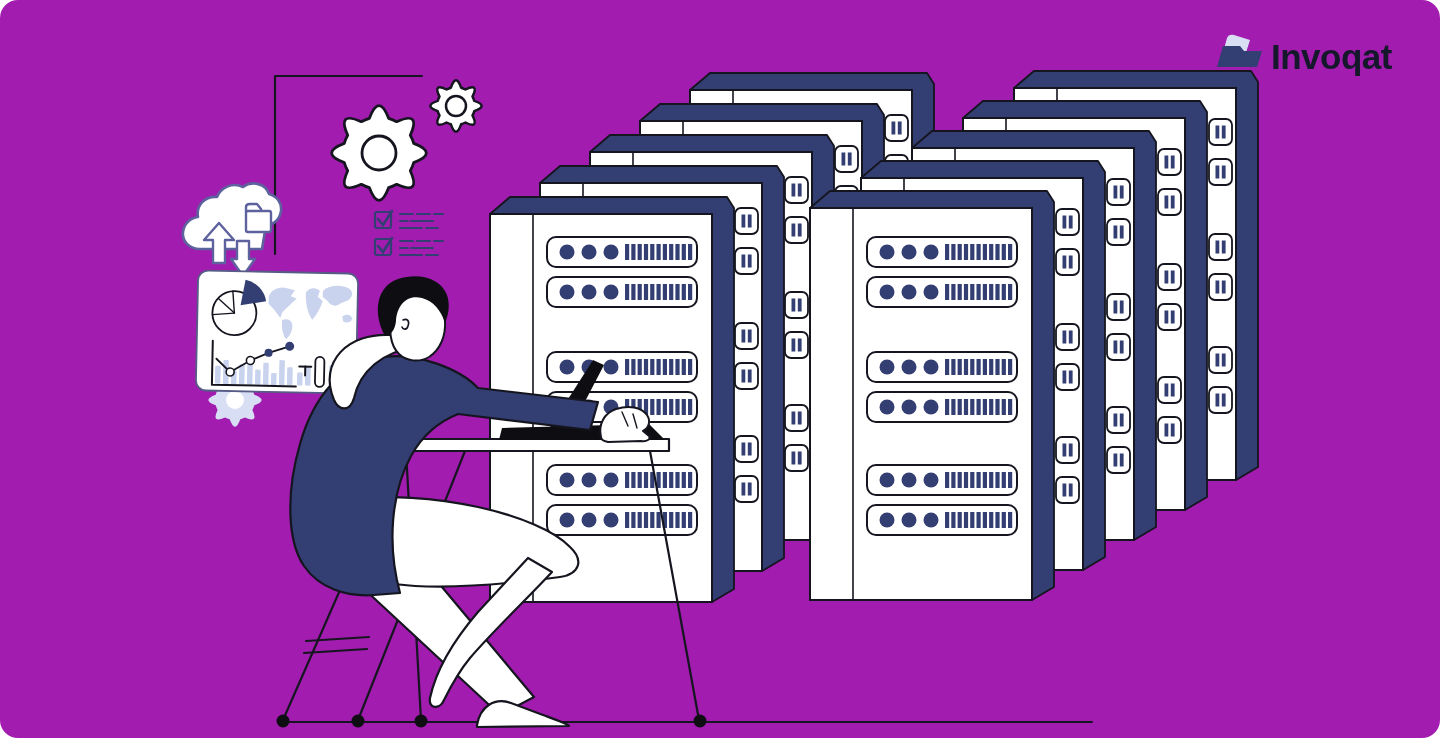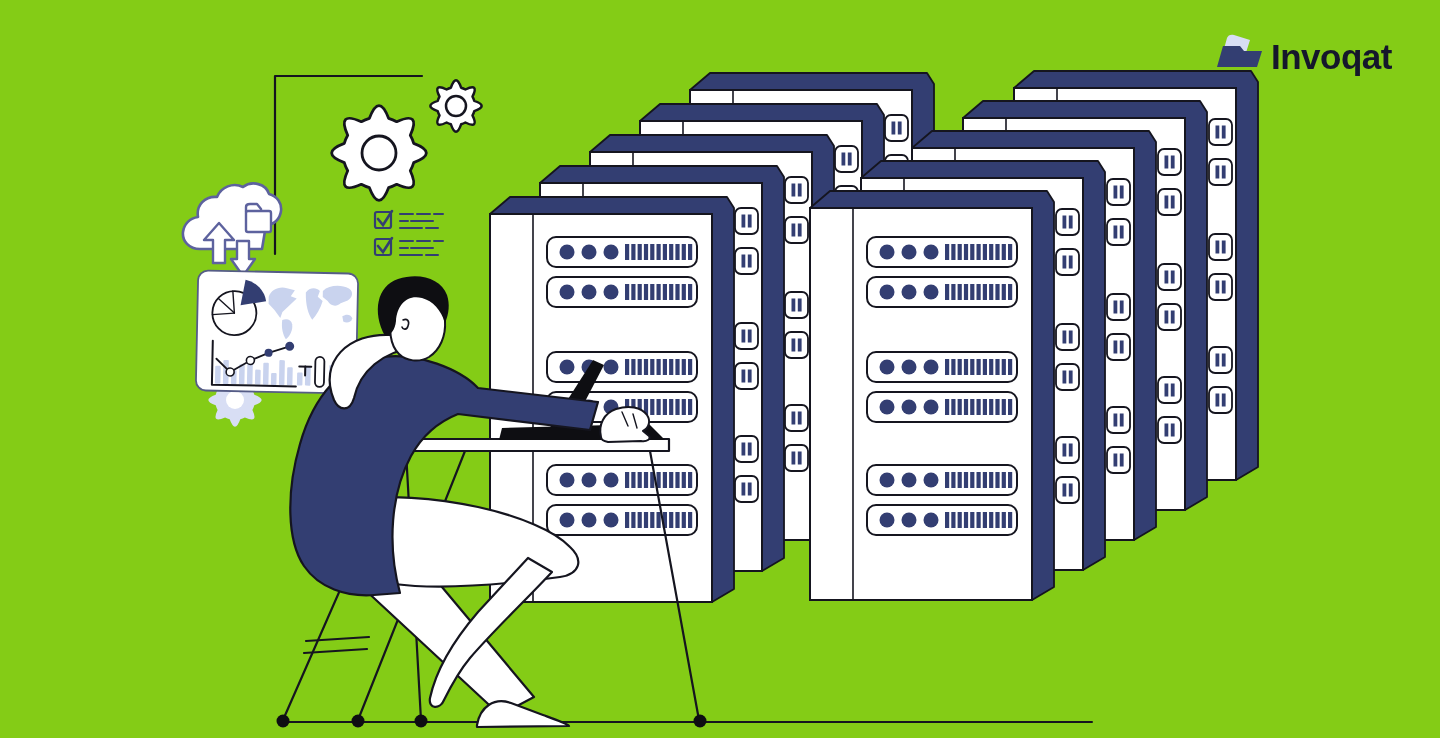"Invoqat" #stage { background: #84cc16 -> #a21caf; border-radius: none -> 18px }
